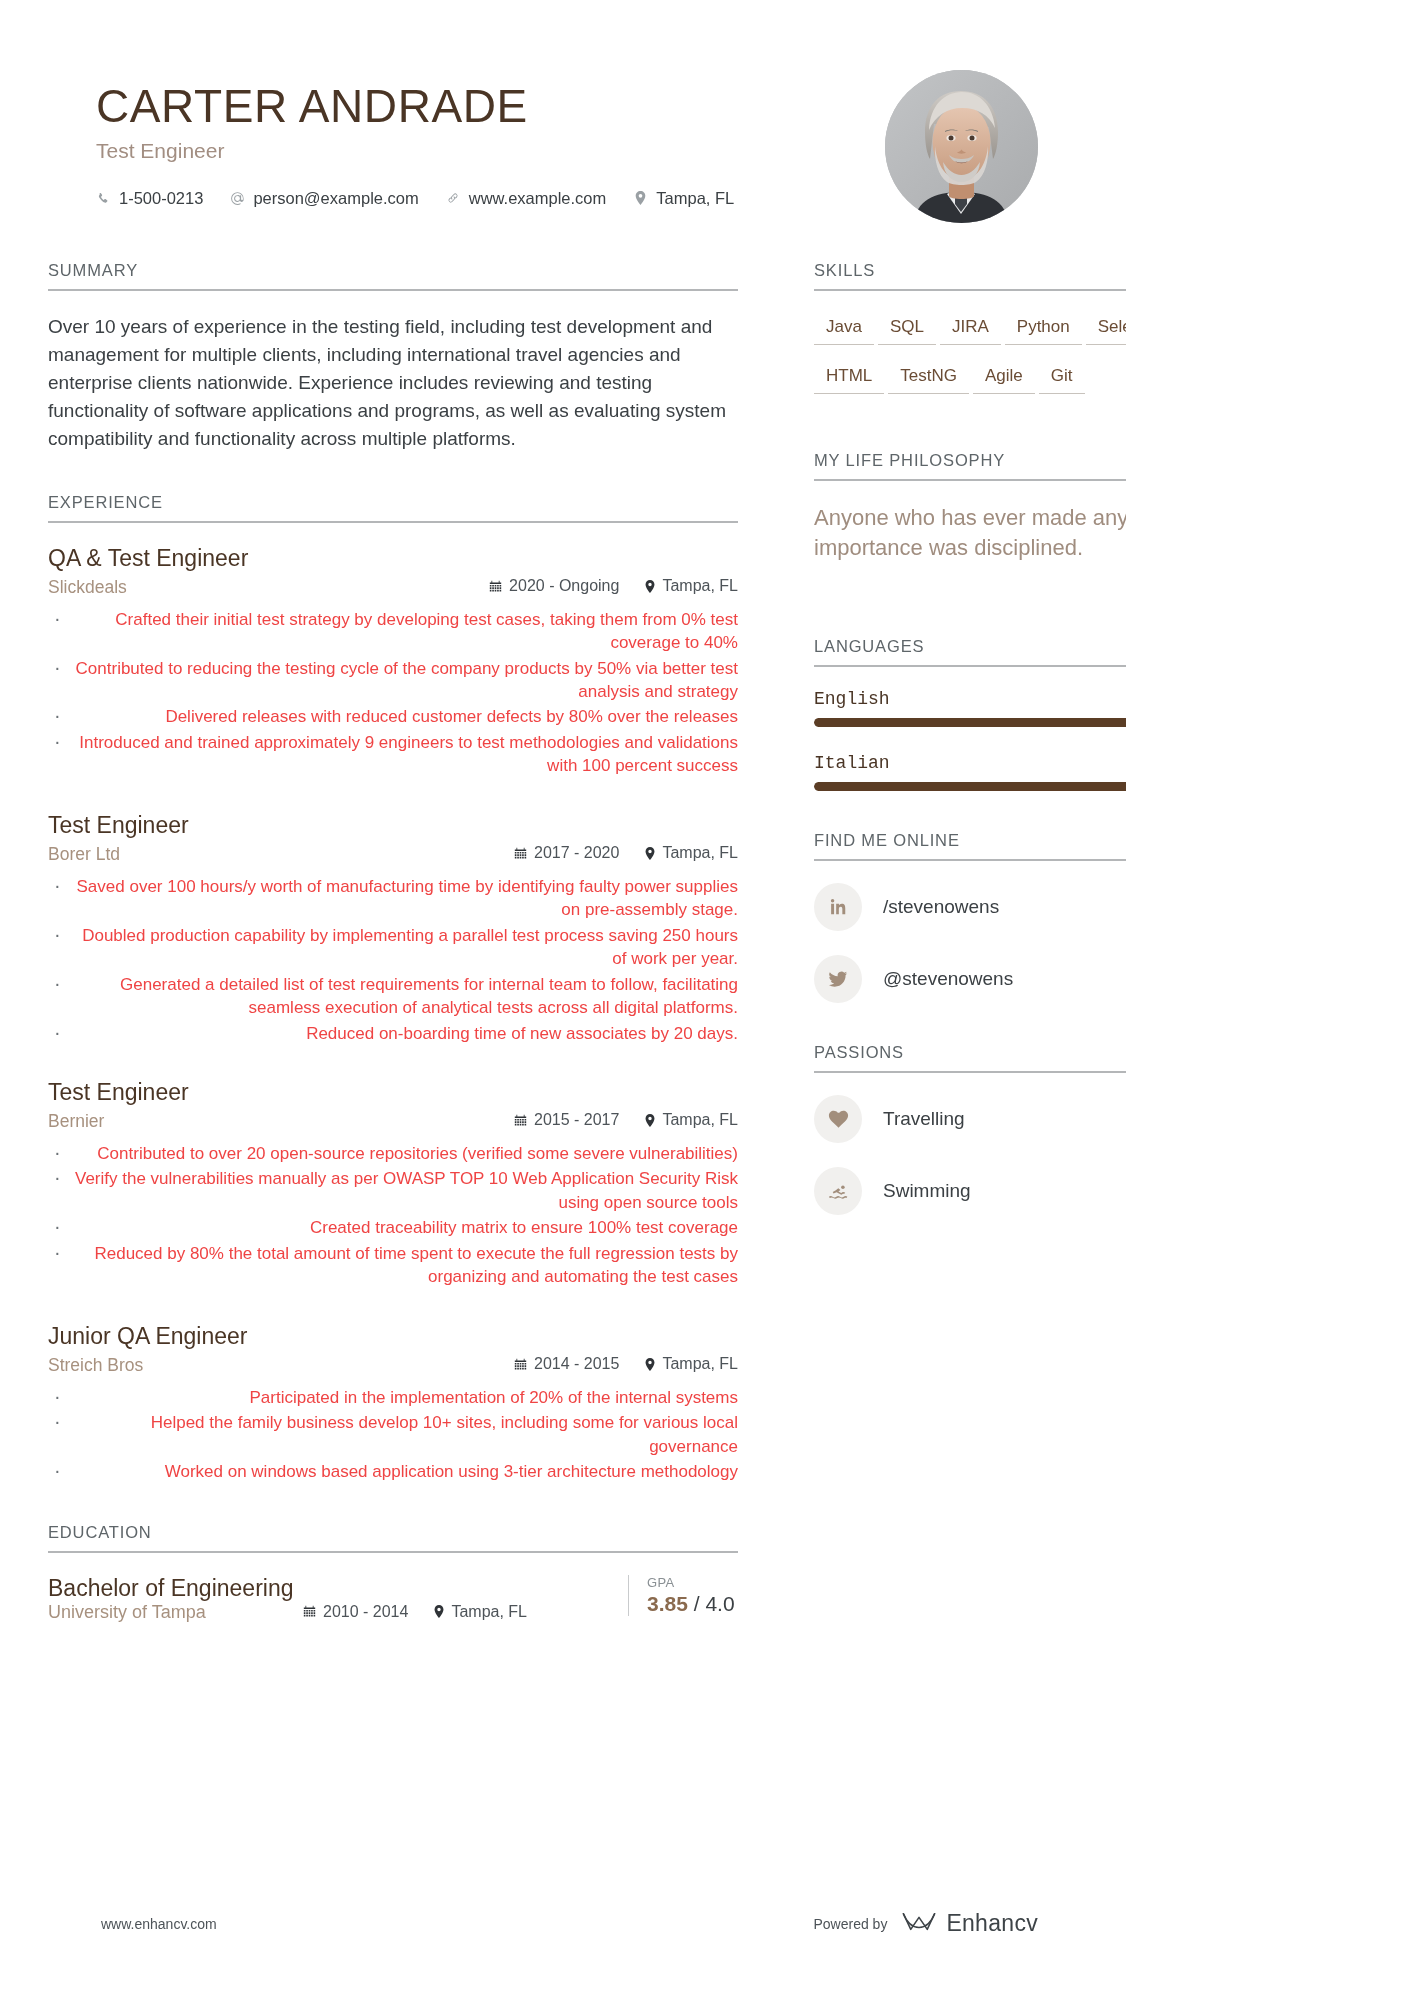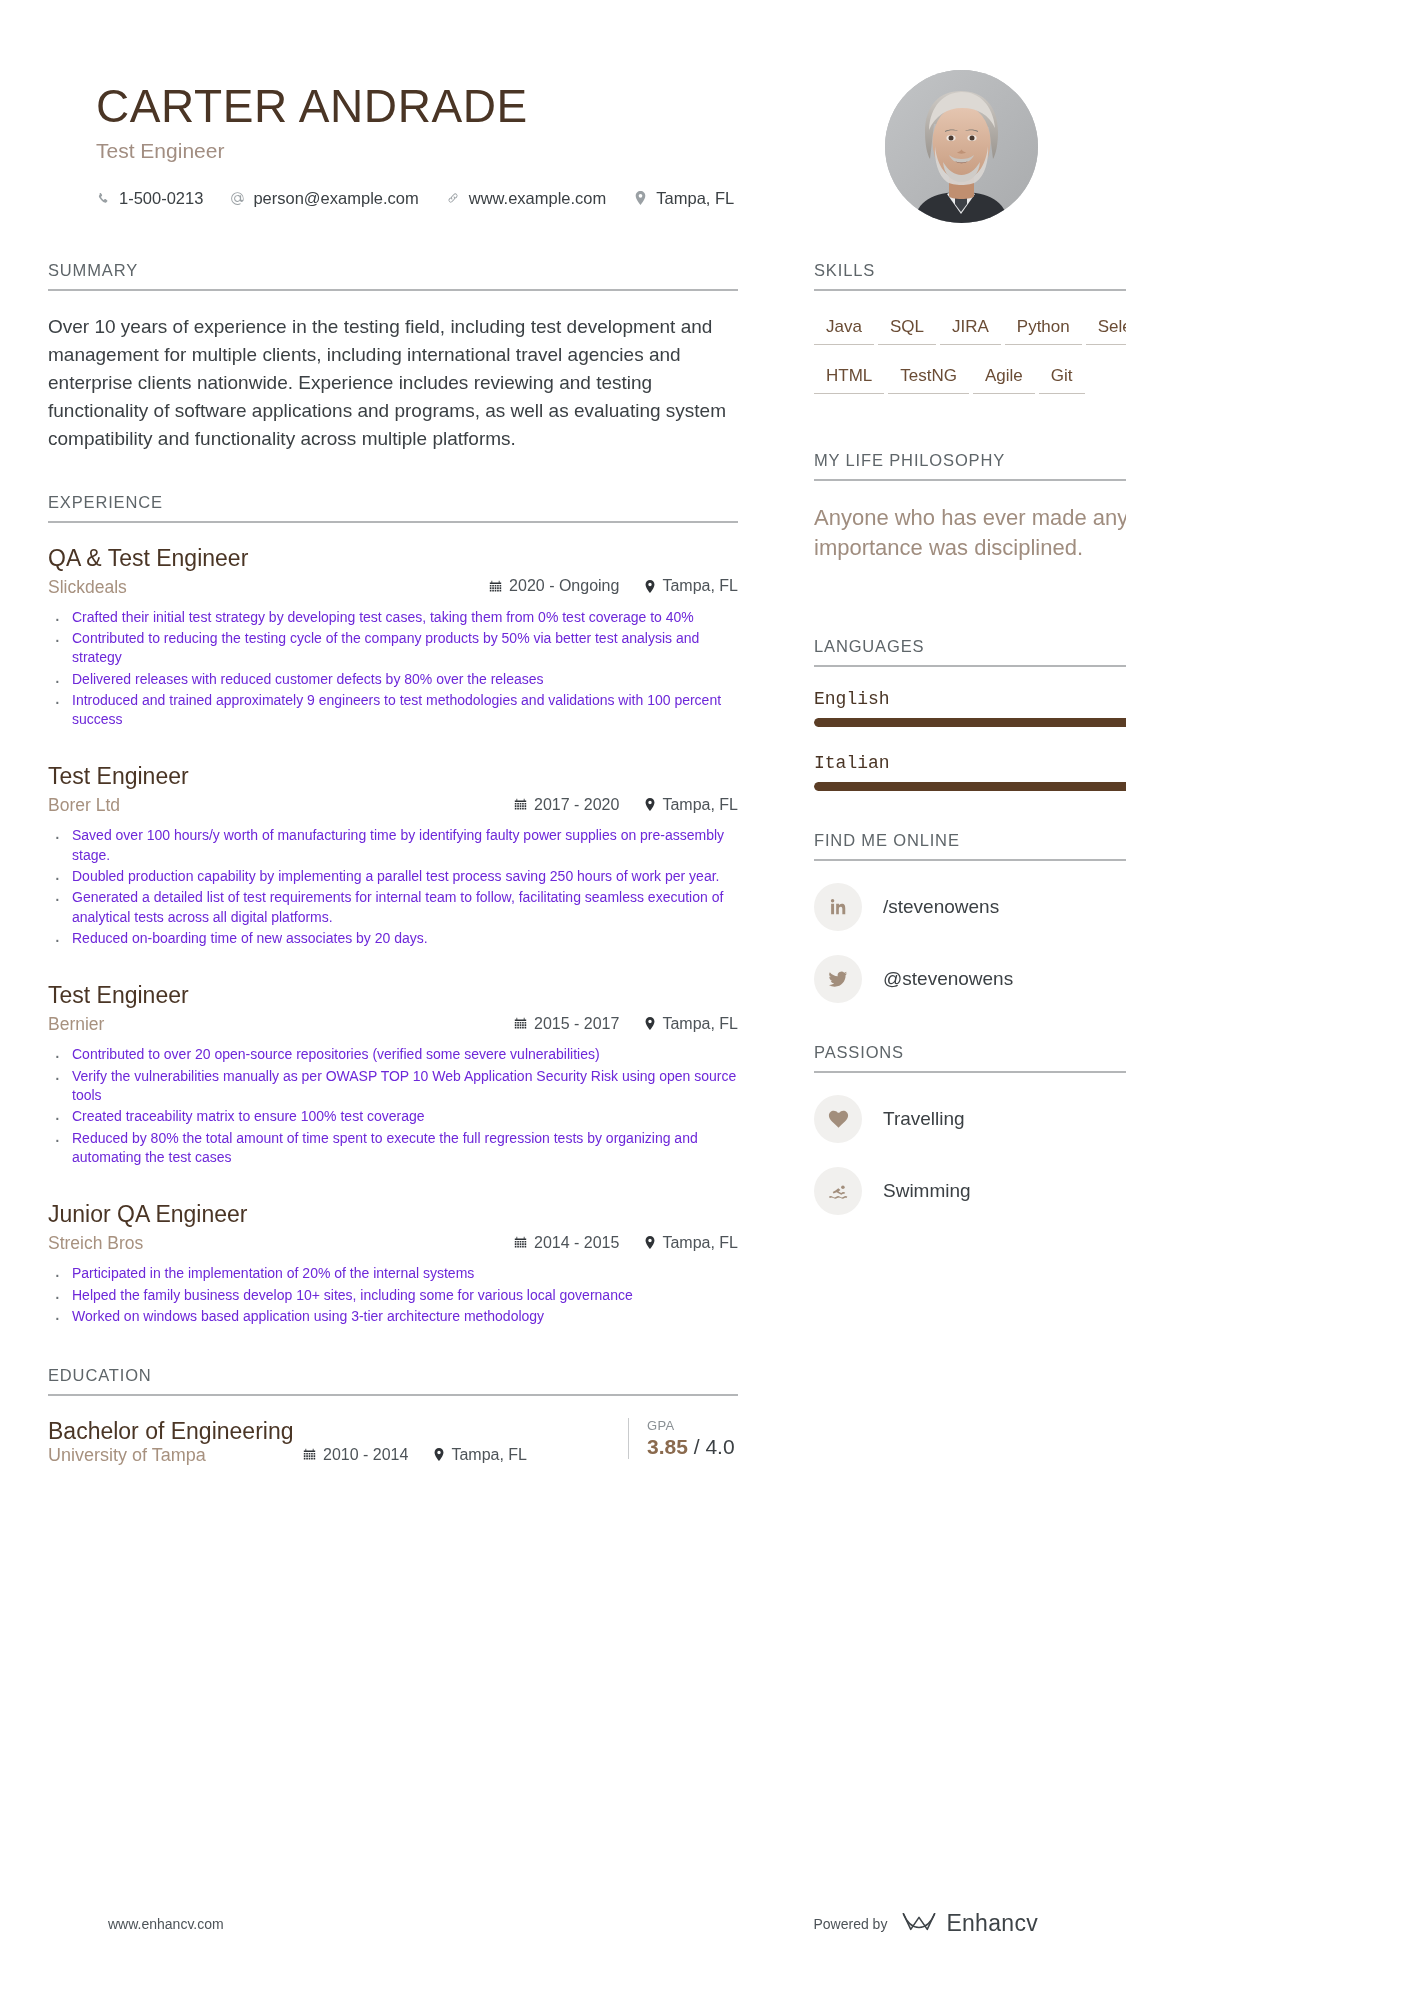"Crafted their initial test strategy" ul.bullets li { color: #6d28d9 -> #ef4444; font-size: 14px -> 17px; text-align: none -> right }
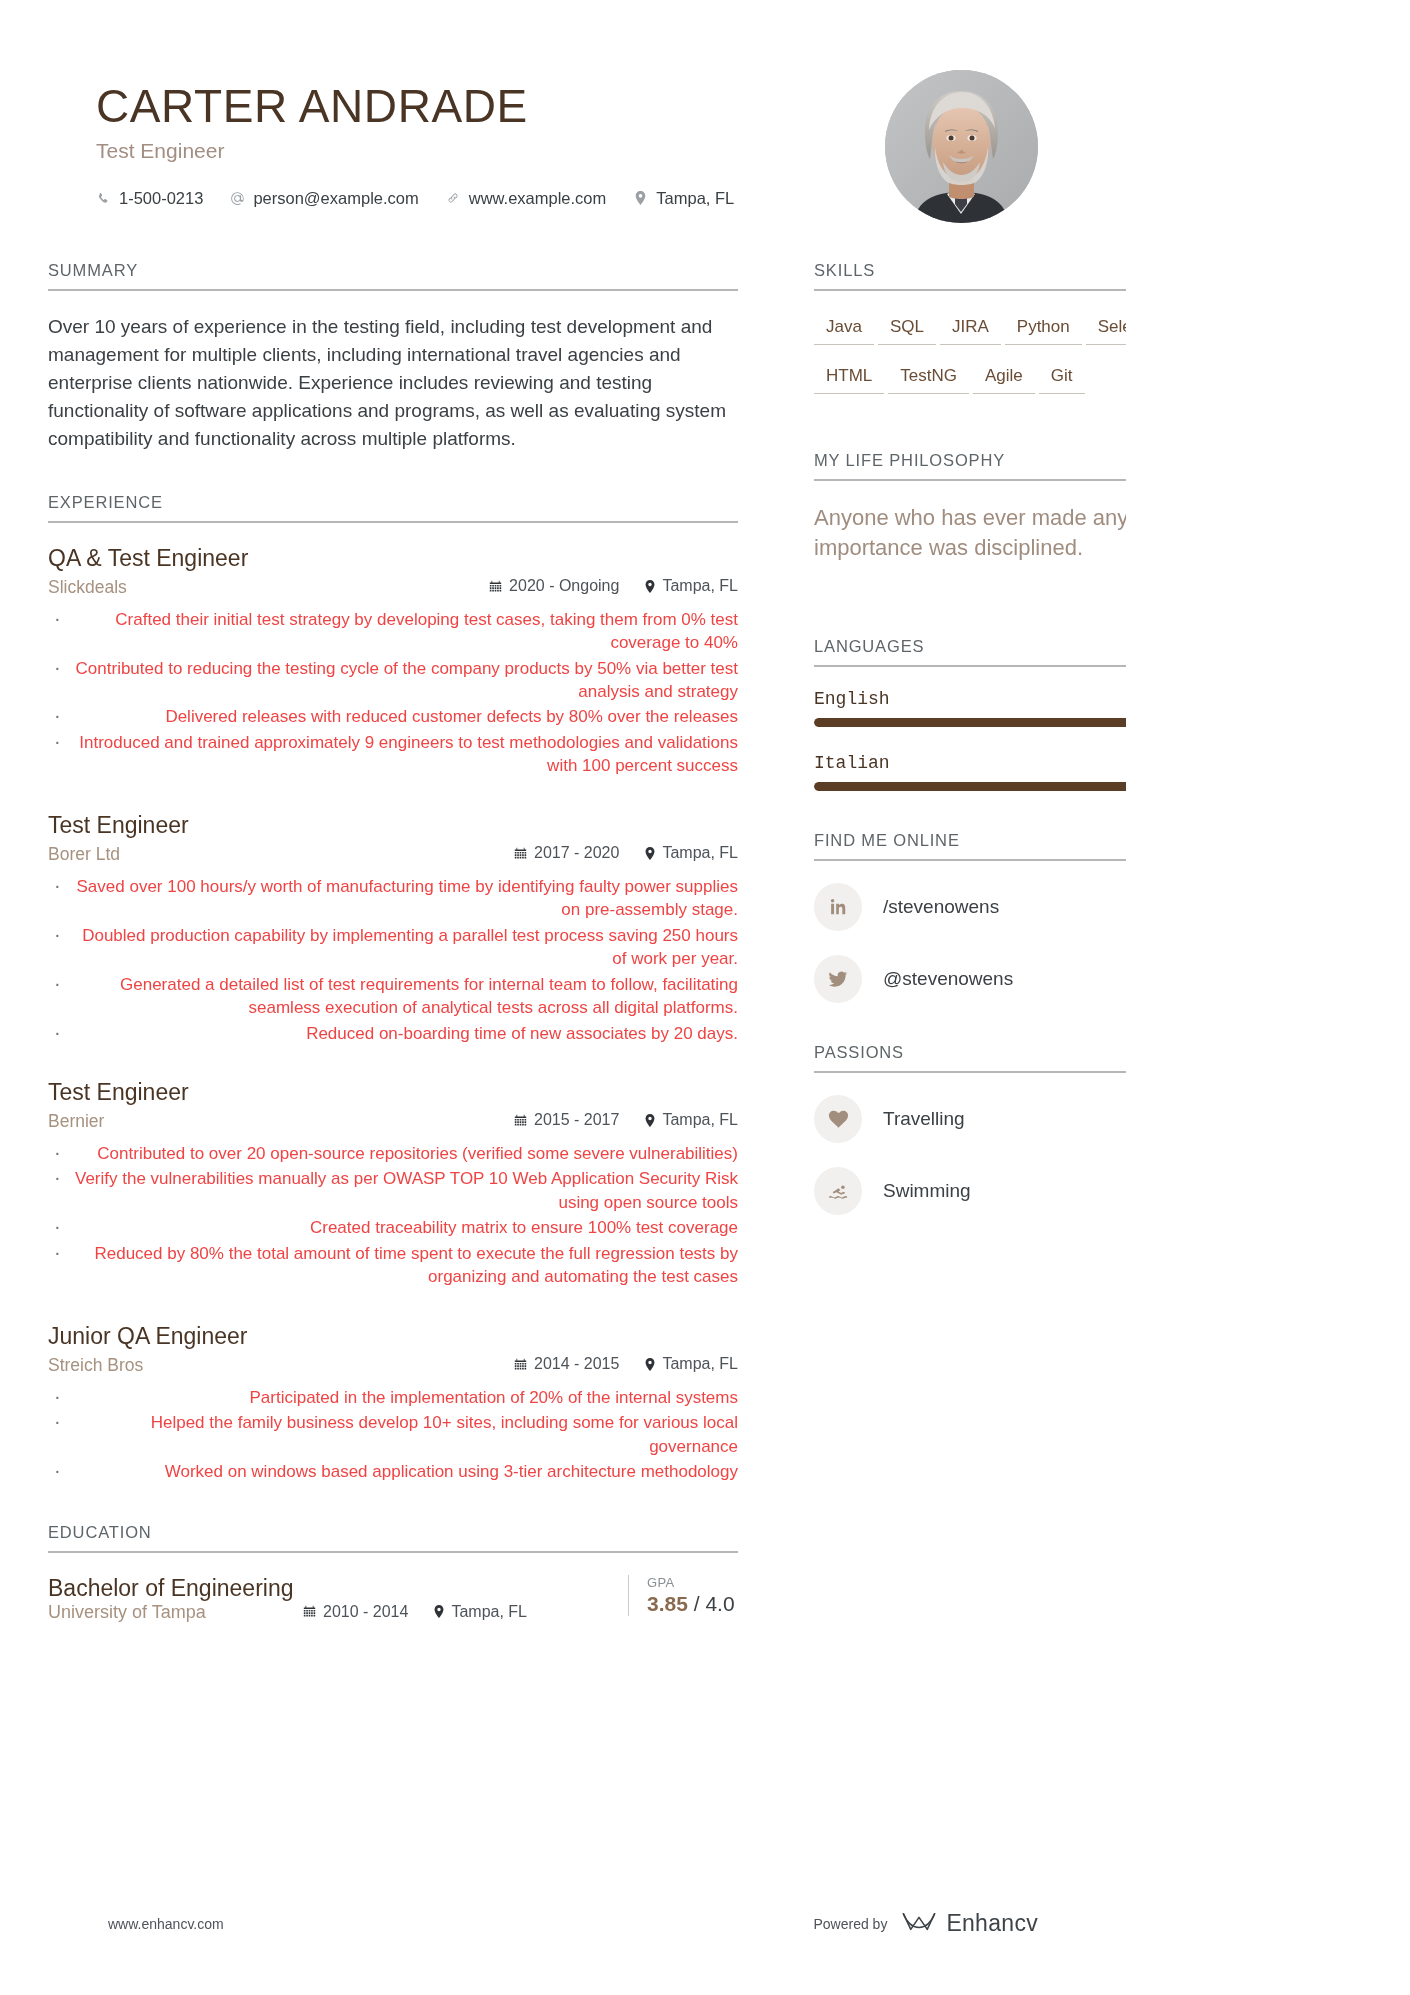"www.enhancv.com" .footer { left: 108px -> 101px }
